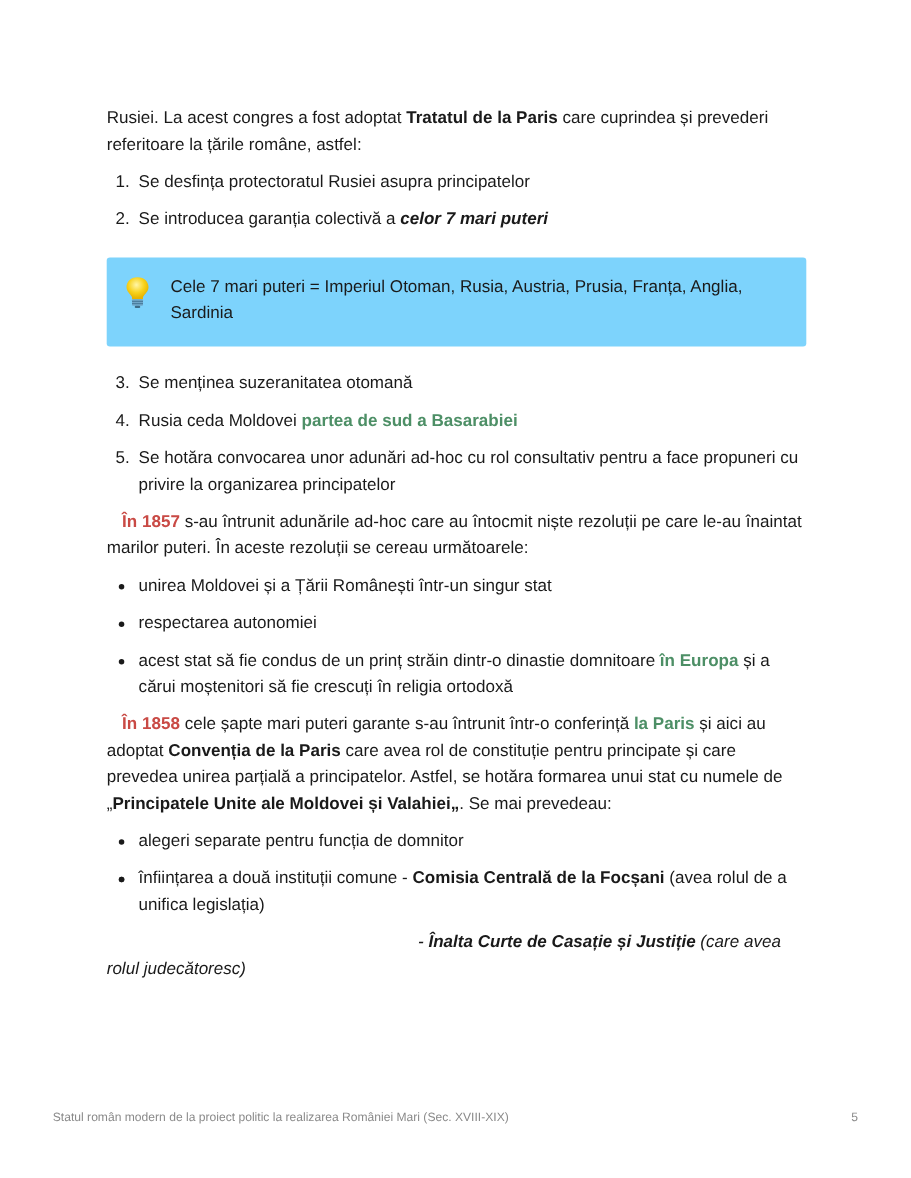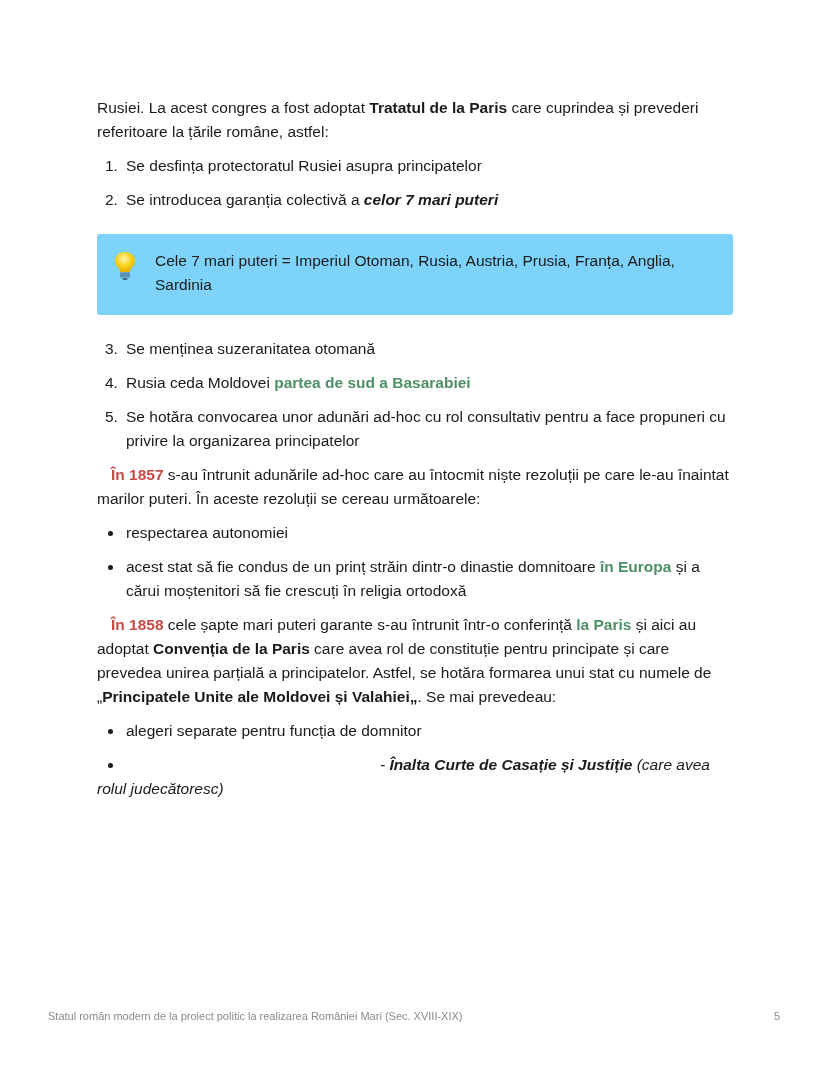"unirea Moldovei și a Țării" div.ul-item { html: none -> <div> <span></span> <span>unirea Moldovei și a Țării Românești într-un singur stat</span> </div> }
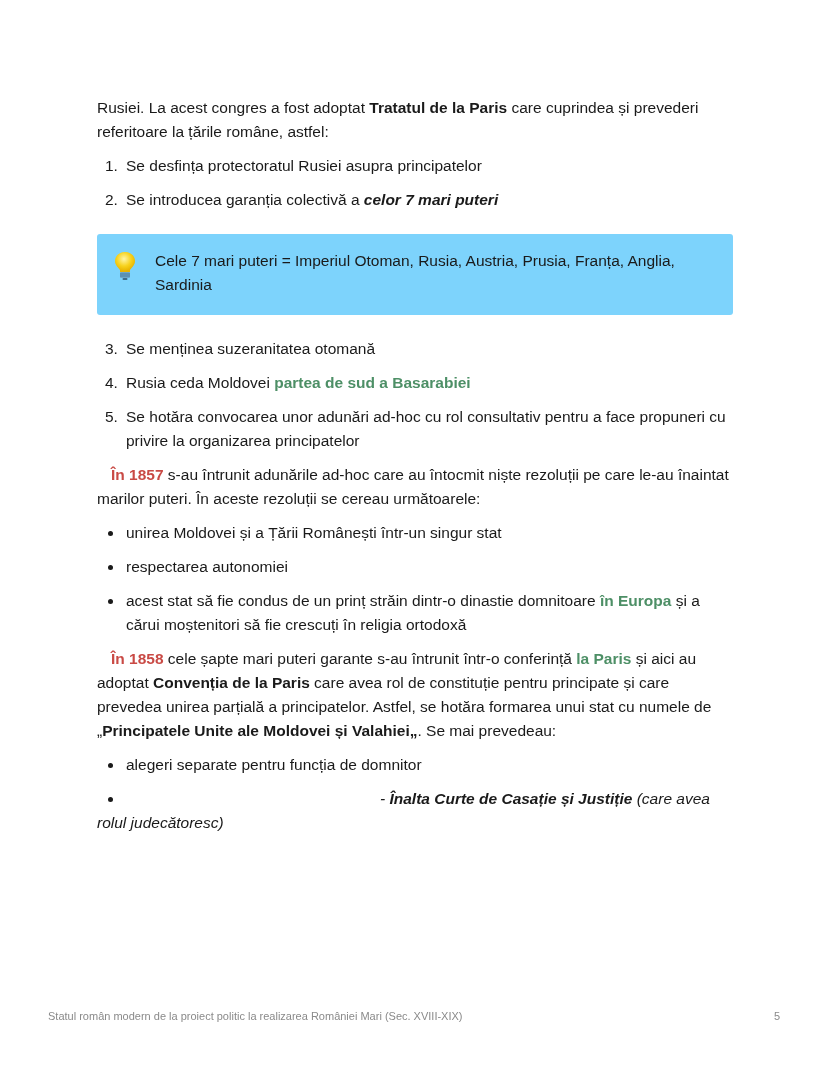"înființarea a două instituții comune" div.ul-item { html: none -> <div> <span></span> <span>înființarea a două instituții comune - </span><b>Comisia Centrală de la Focșani</b><span> (avea rolul de a unifica legislația)</span> </div> }
